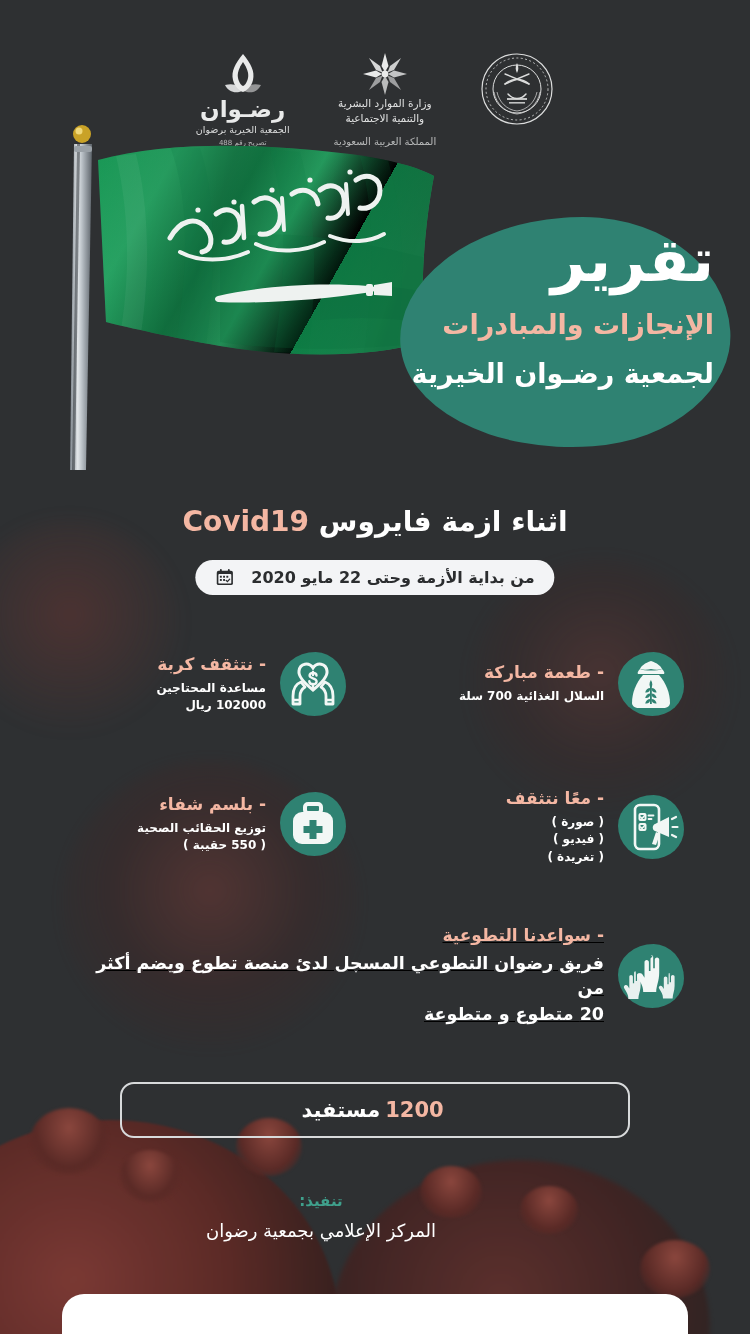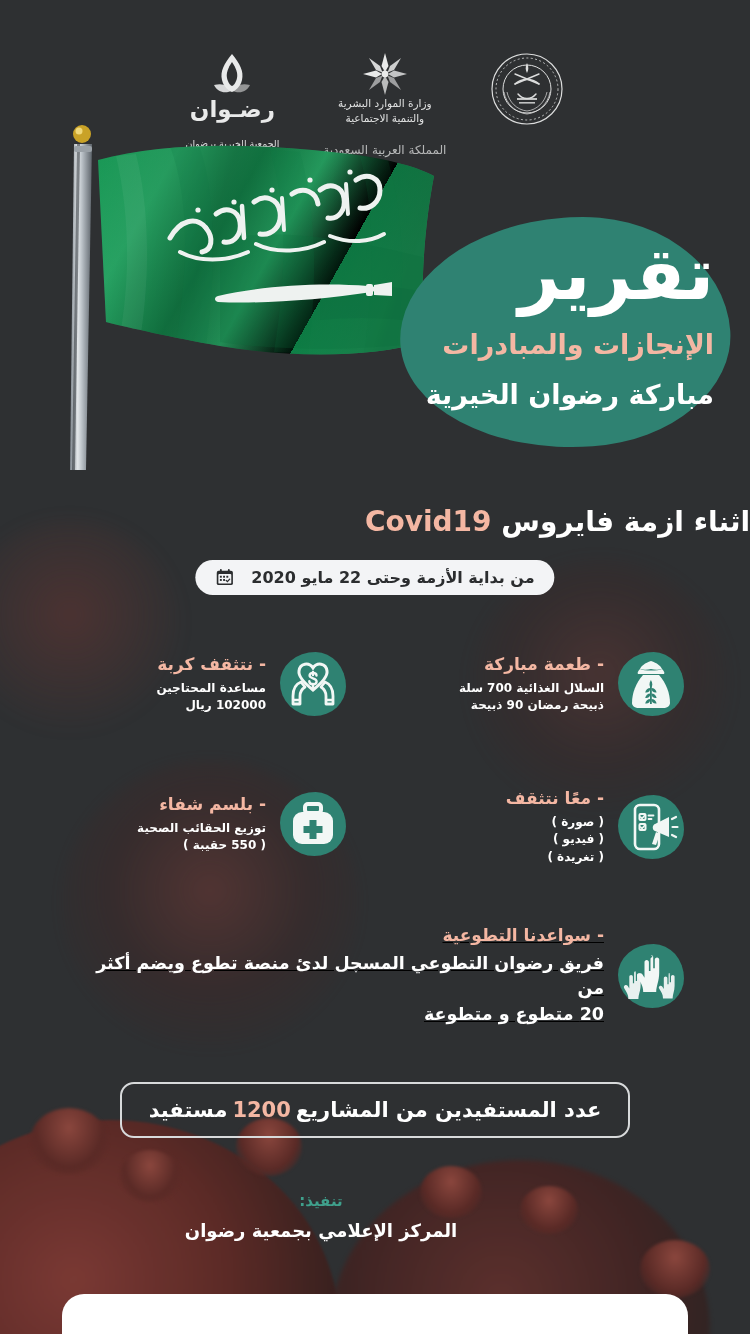"الجمعية الخيرية برضوان" .logo-radwan .sub1 { margin-top: 16px -> 2px }
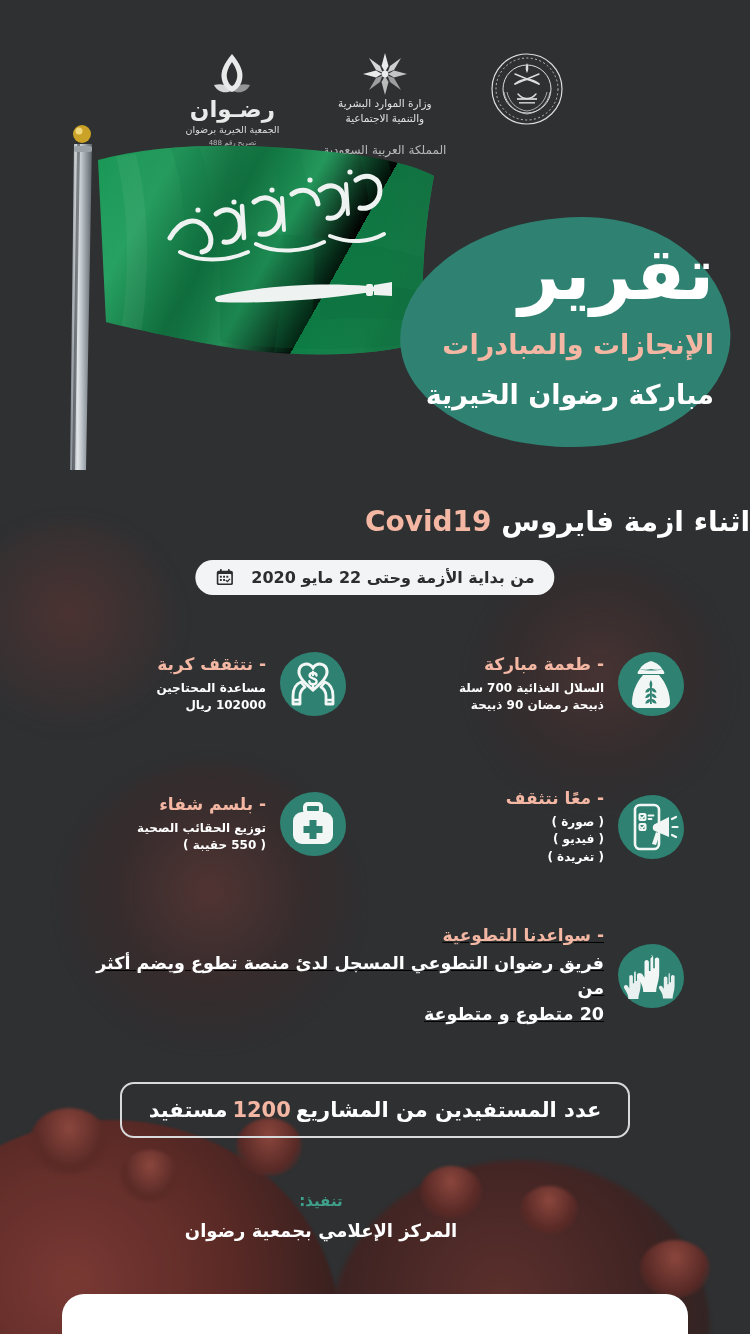"المملكة العربية السعودية" .logo-ministry .ln.small { font-size: 12px -> 10px; margin-top: 16px -> 9px }
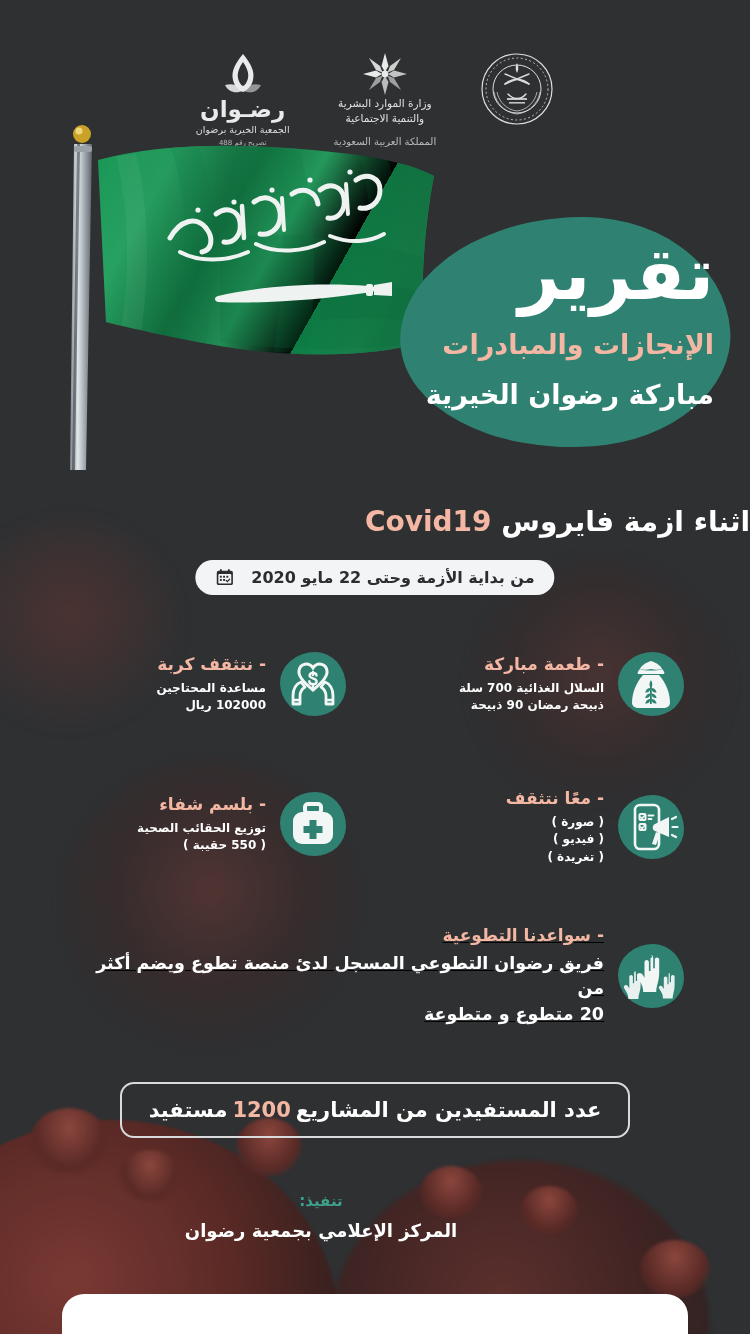"تقرير" .title-main { font-size: 72px -> 60px; margin-top: 8px -> none }
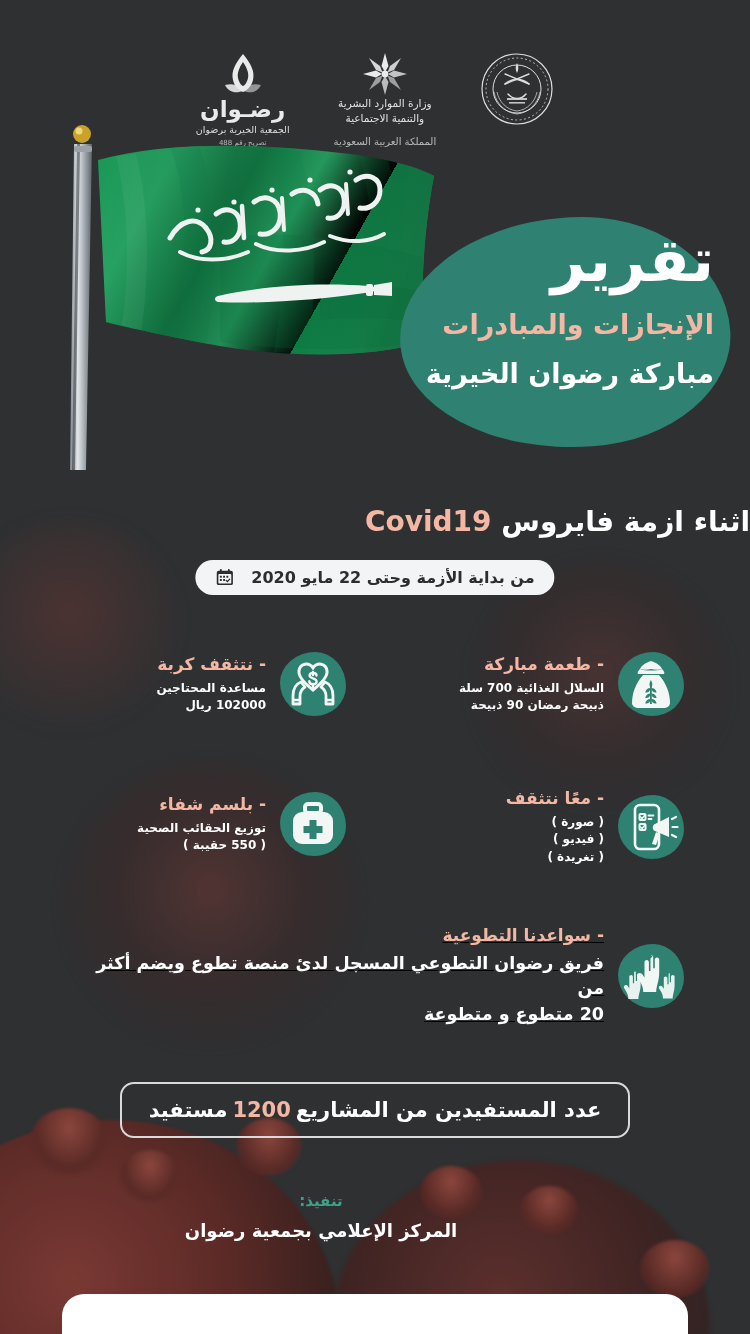"مباركة رضوان الخيرية" div.title-sub2 { text: مباركة رضوان -> لجمعية رضـوان }
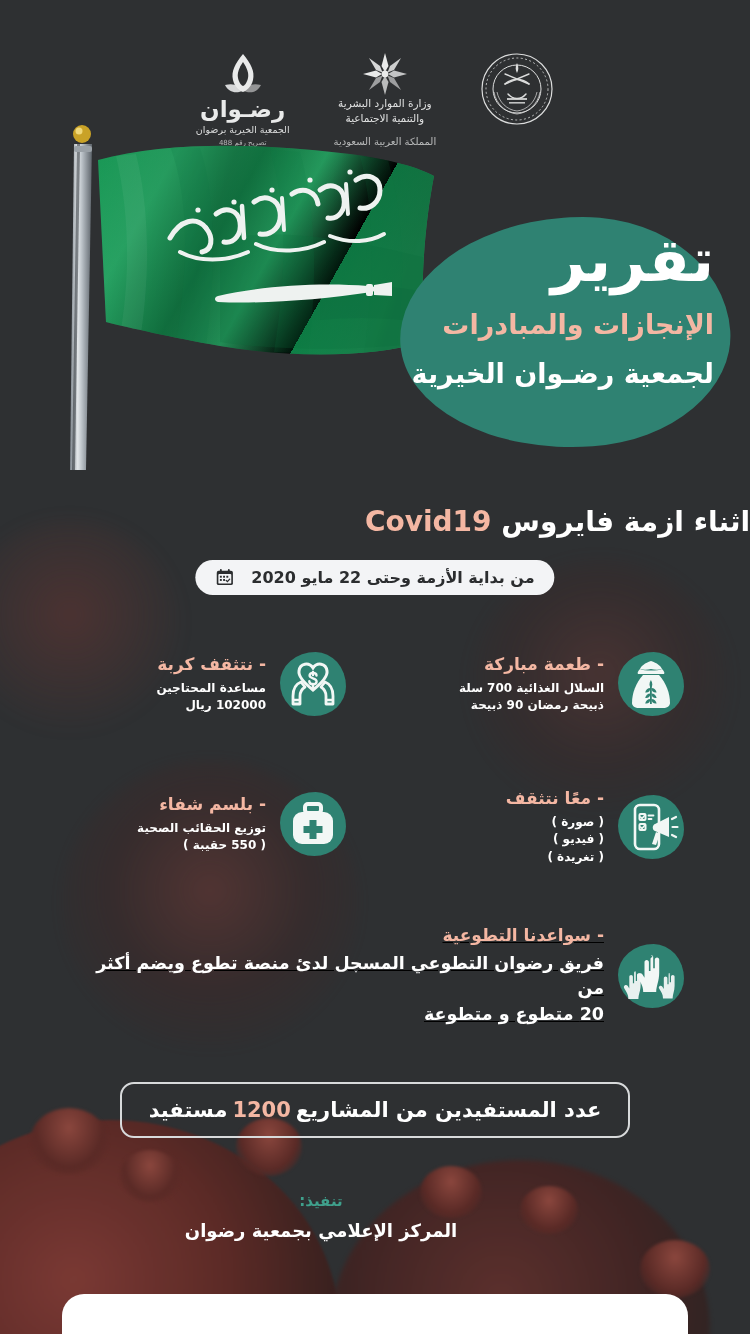"اثناء ازمة فايروس Covid19" .covid-line { text-align: none -> center }
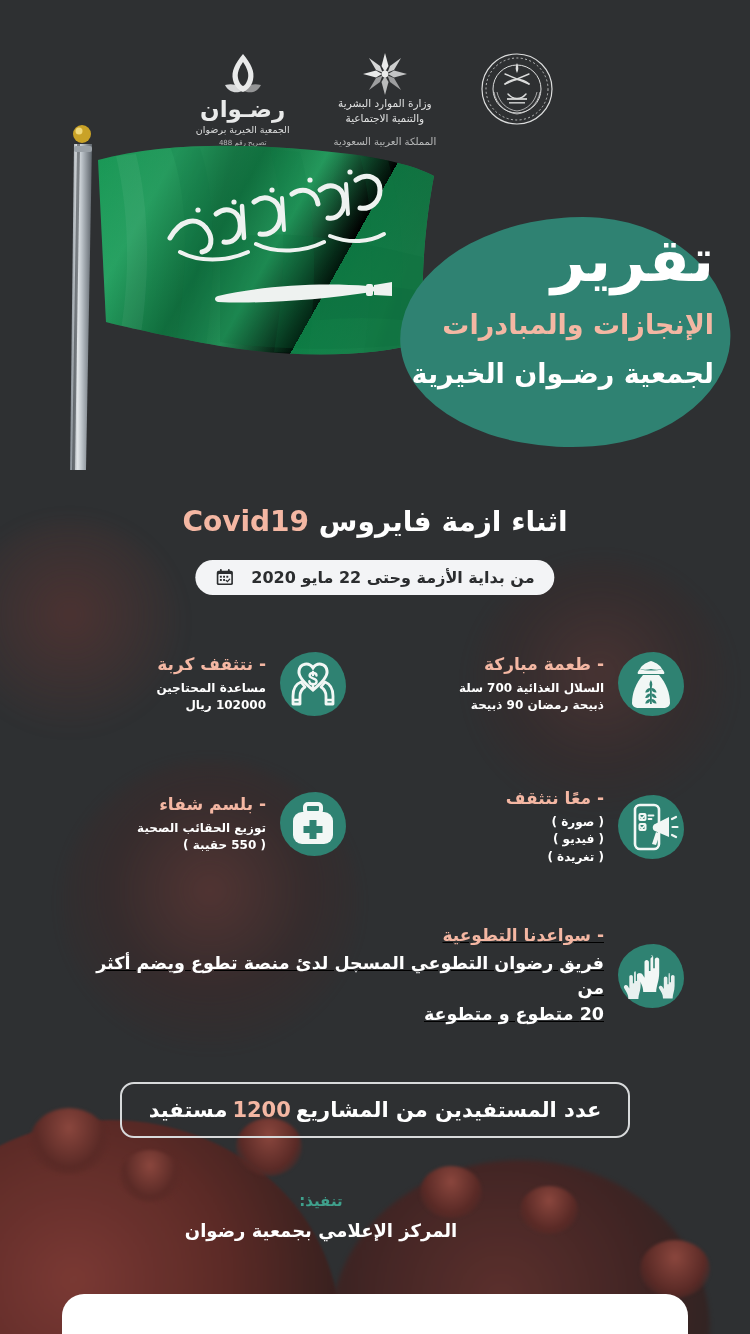"ذبيحة رمضان 90 ذبيحة" div { html: <div>ذبيحة رمضان 90 ذبيحة</div> -> none }
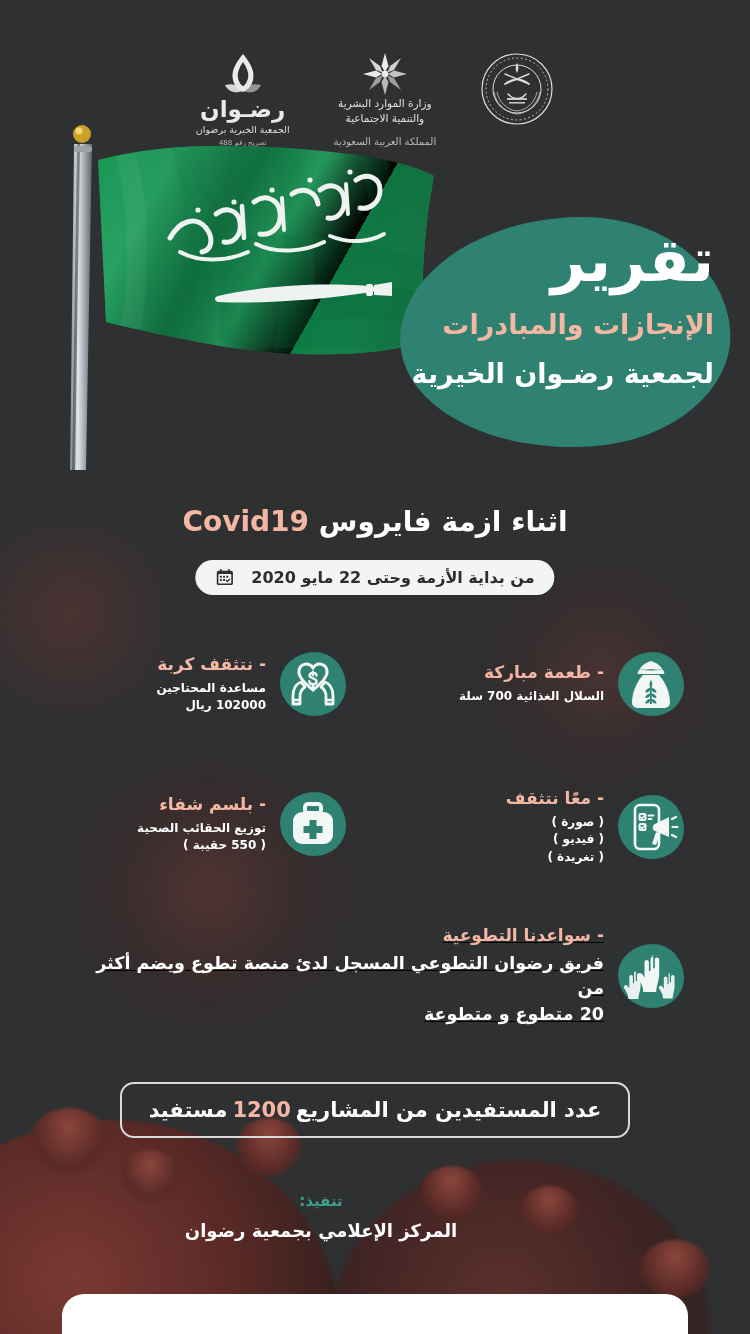"عدد المستفيدين من المشاريع" span { html: <span>عدد المستفيدين من المشاريع</span> -> none }
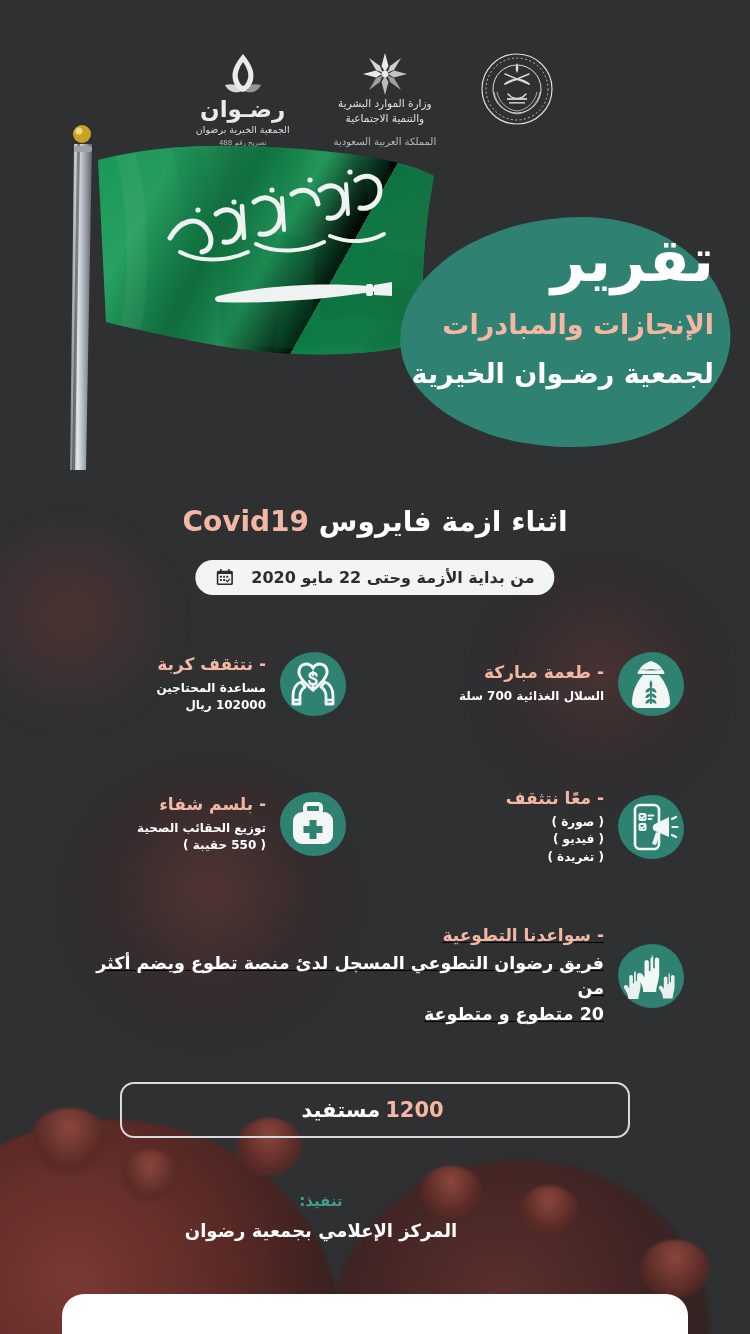"المركز الإعلامي بجمعية رضوان" .credit .val { font-weight: bold -> normal }
